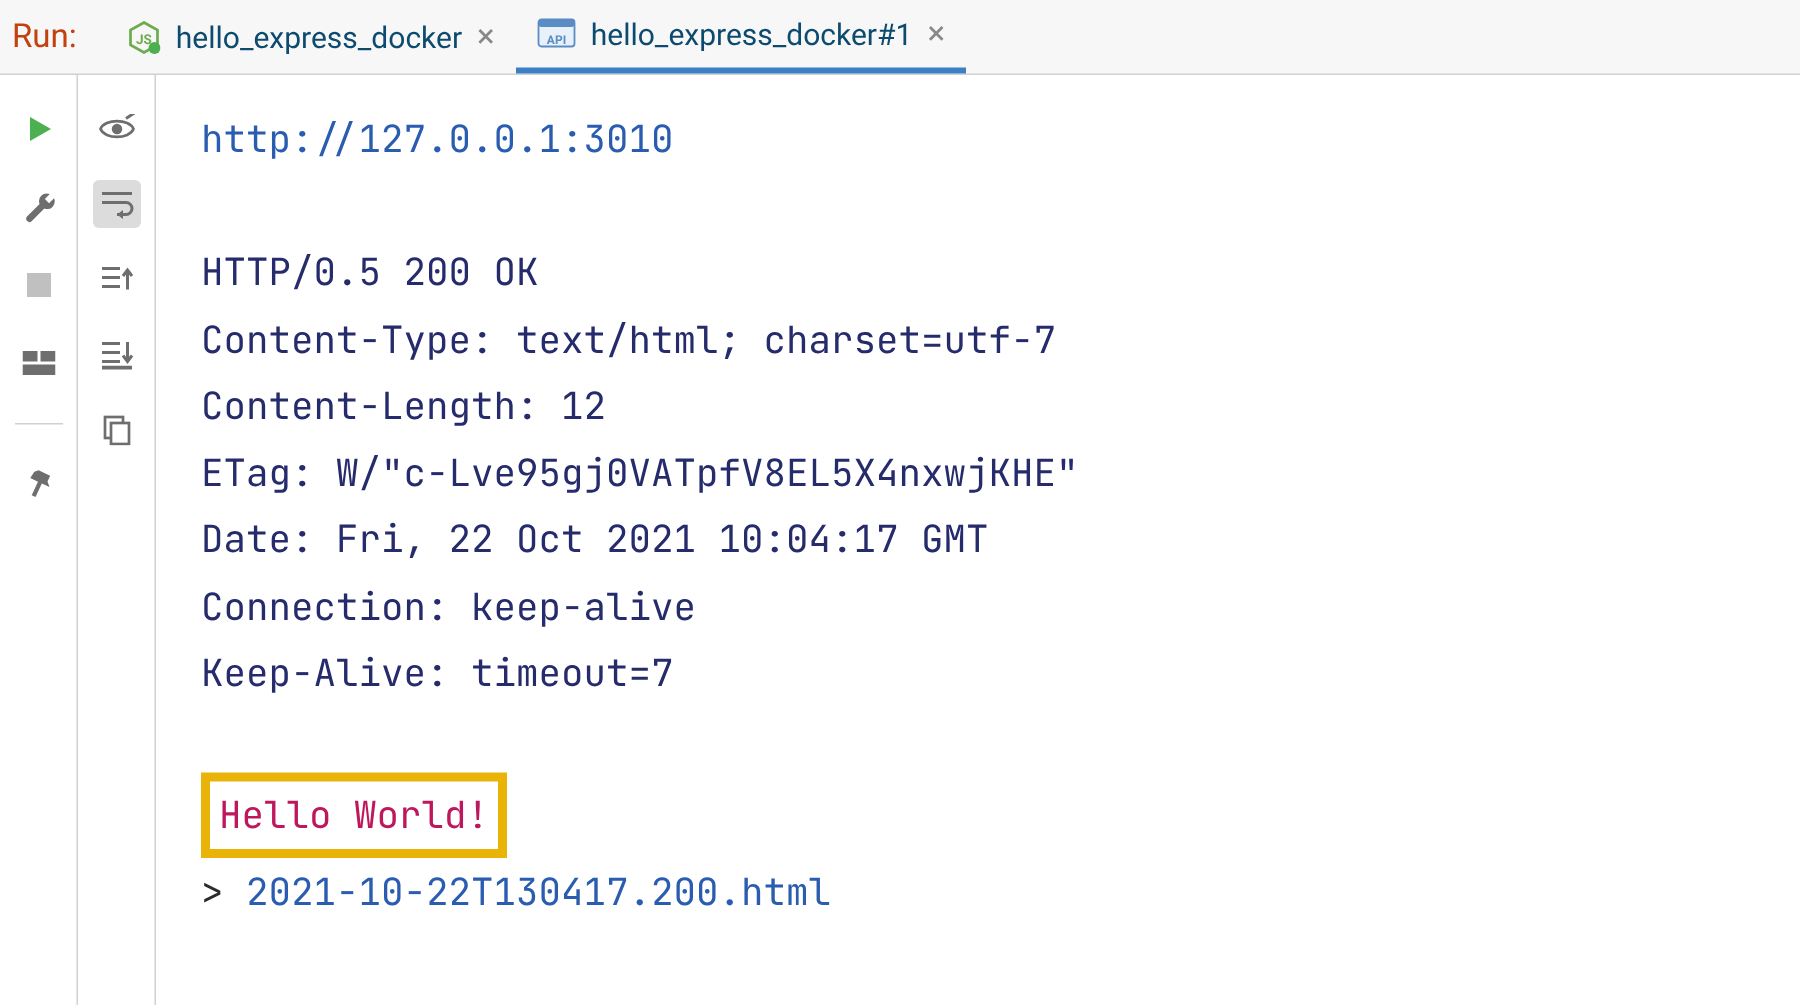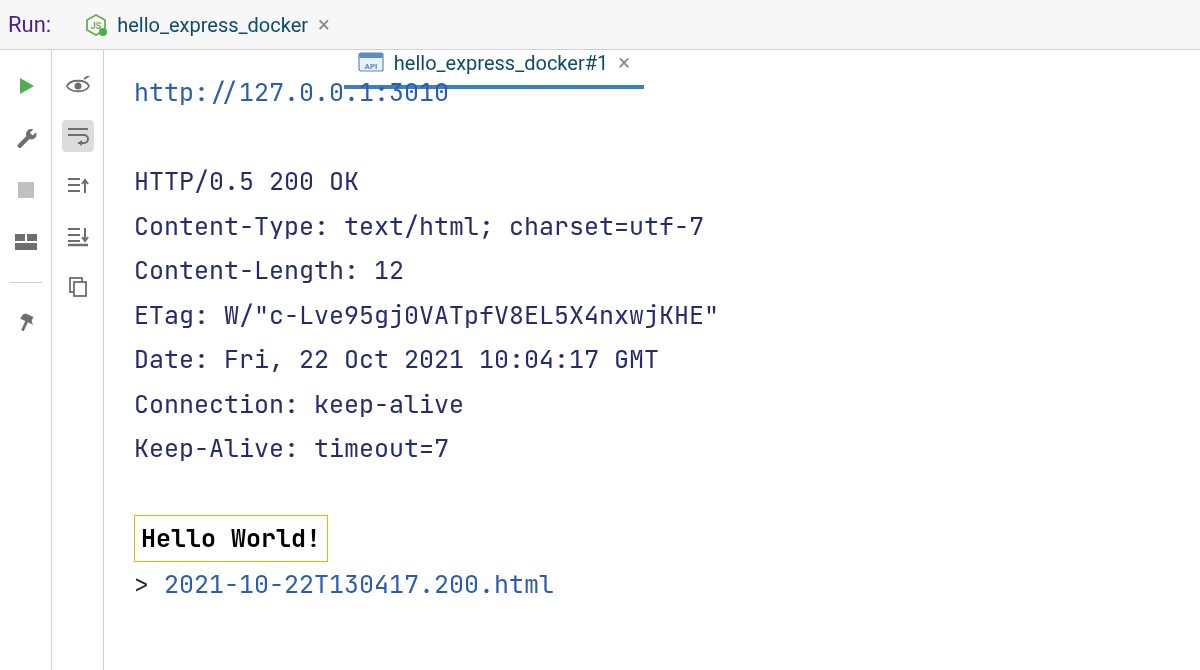"Run:" .panel-title { color: #4c1d95 -> #c2410c }
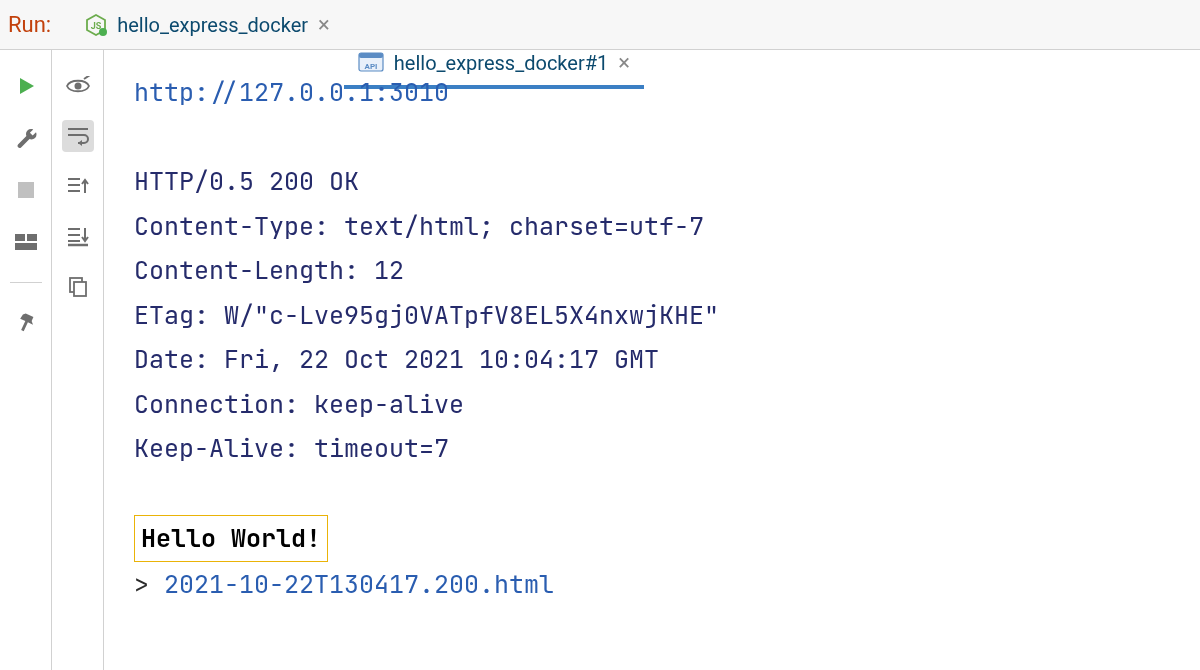"API" .tab.active { margin-top: 40px -> none }
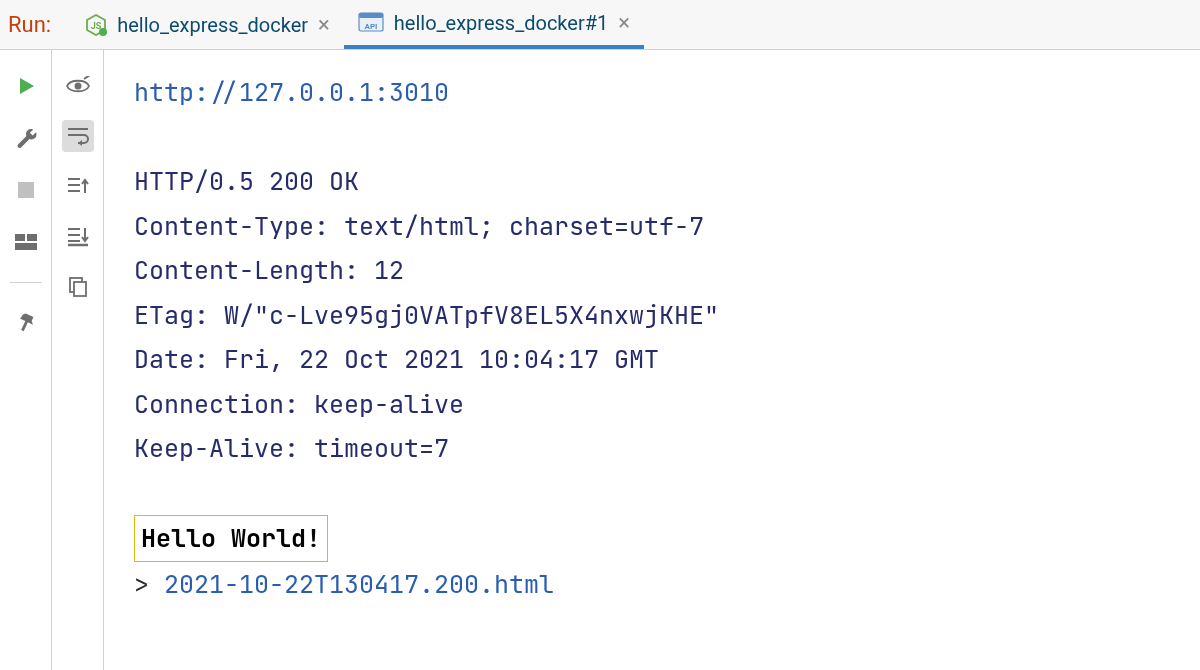"Hello World!" .console-output .body-text { border: 1px solid #eab308 -> 6px solid #eab308; color: #000000 -> #be185d; font-weight: bold -> none }
